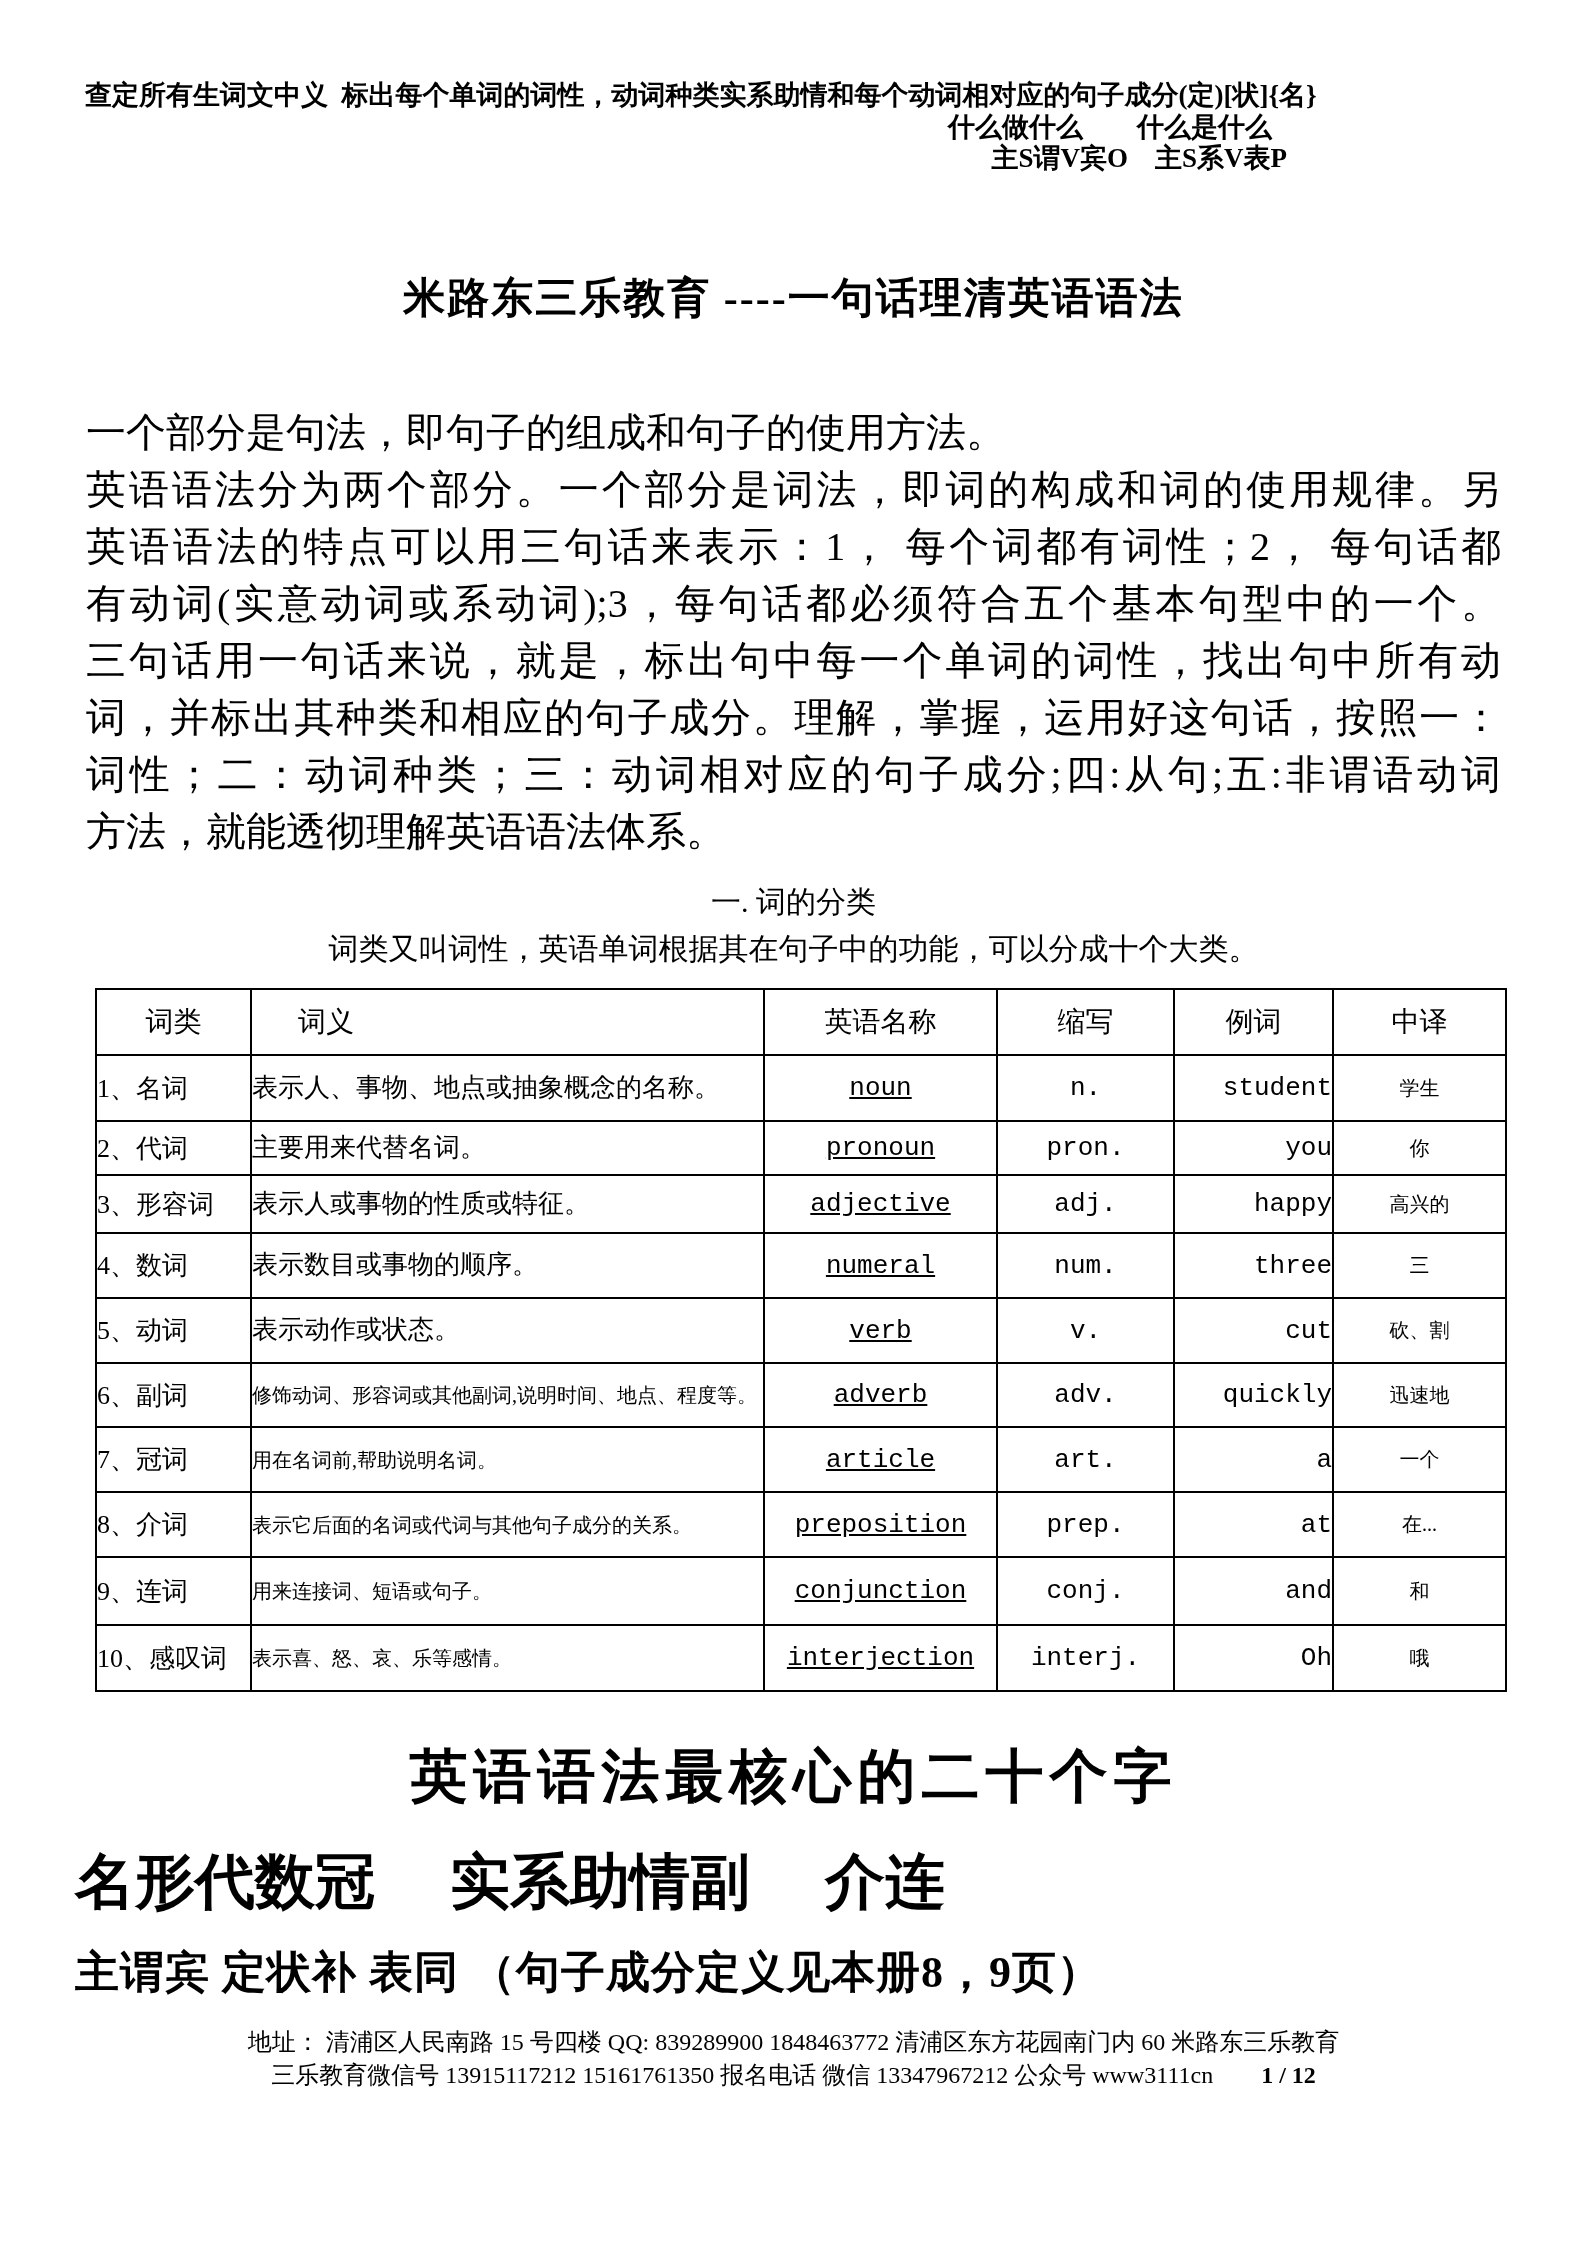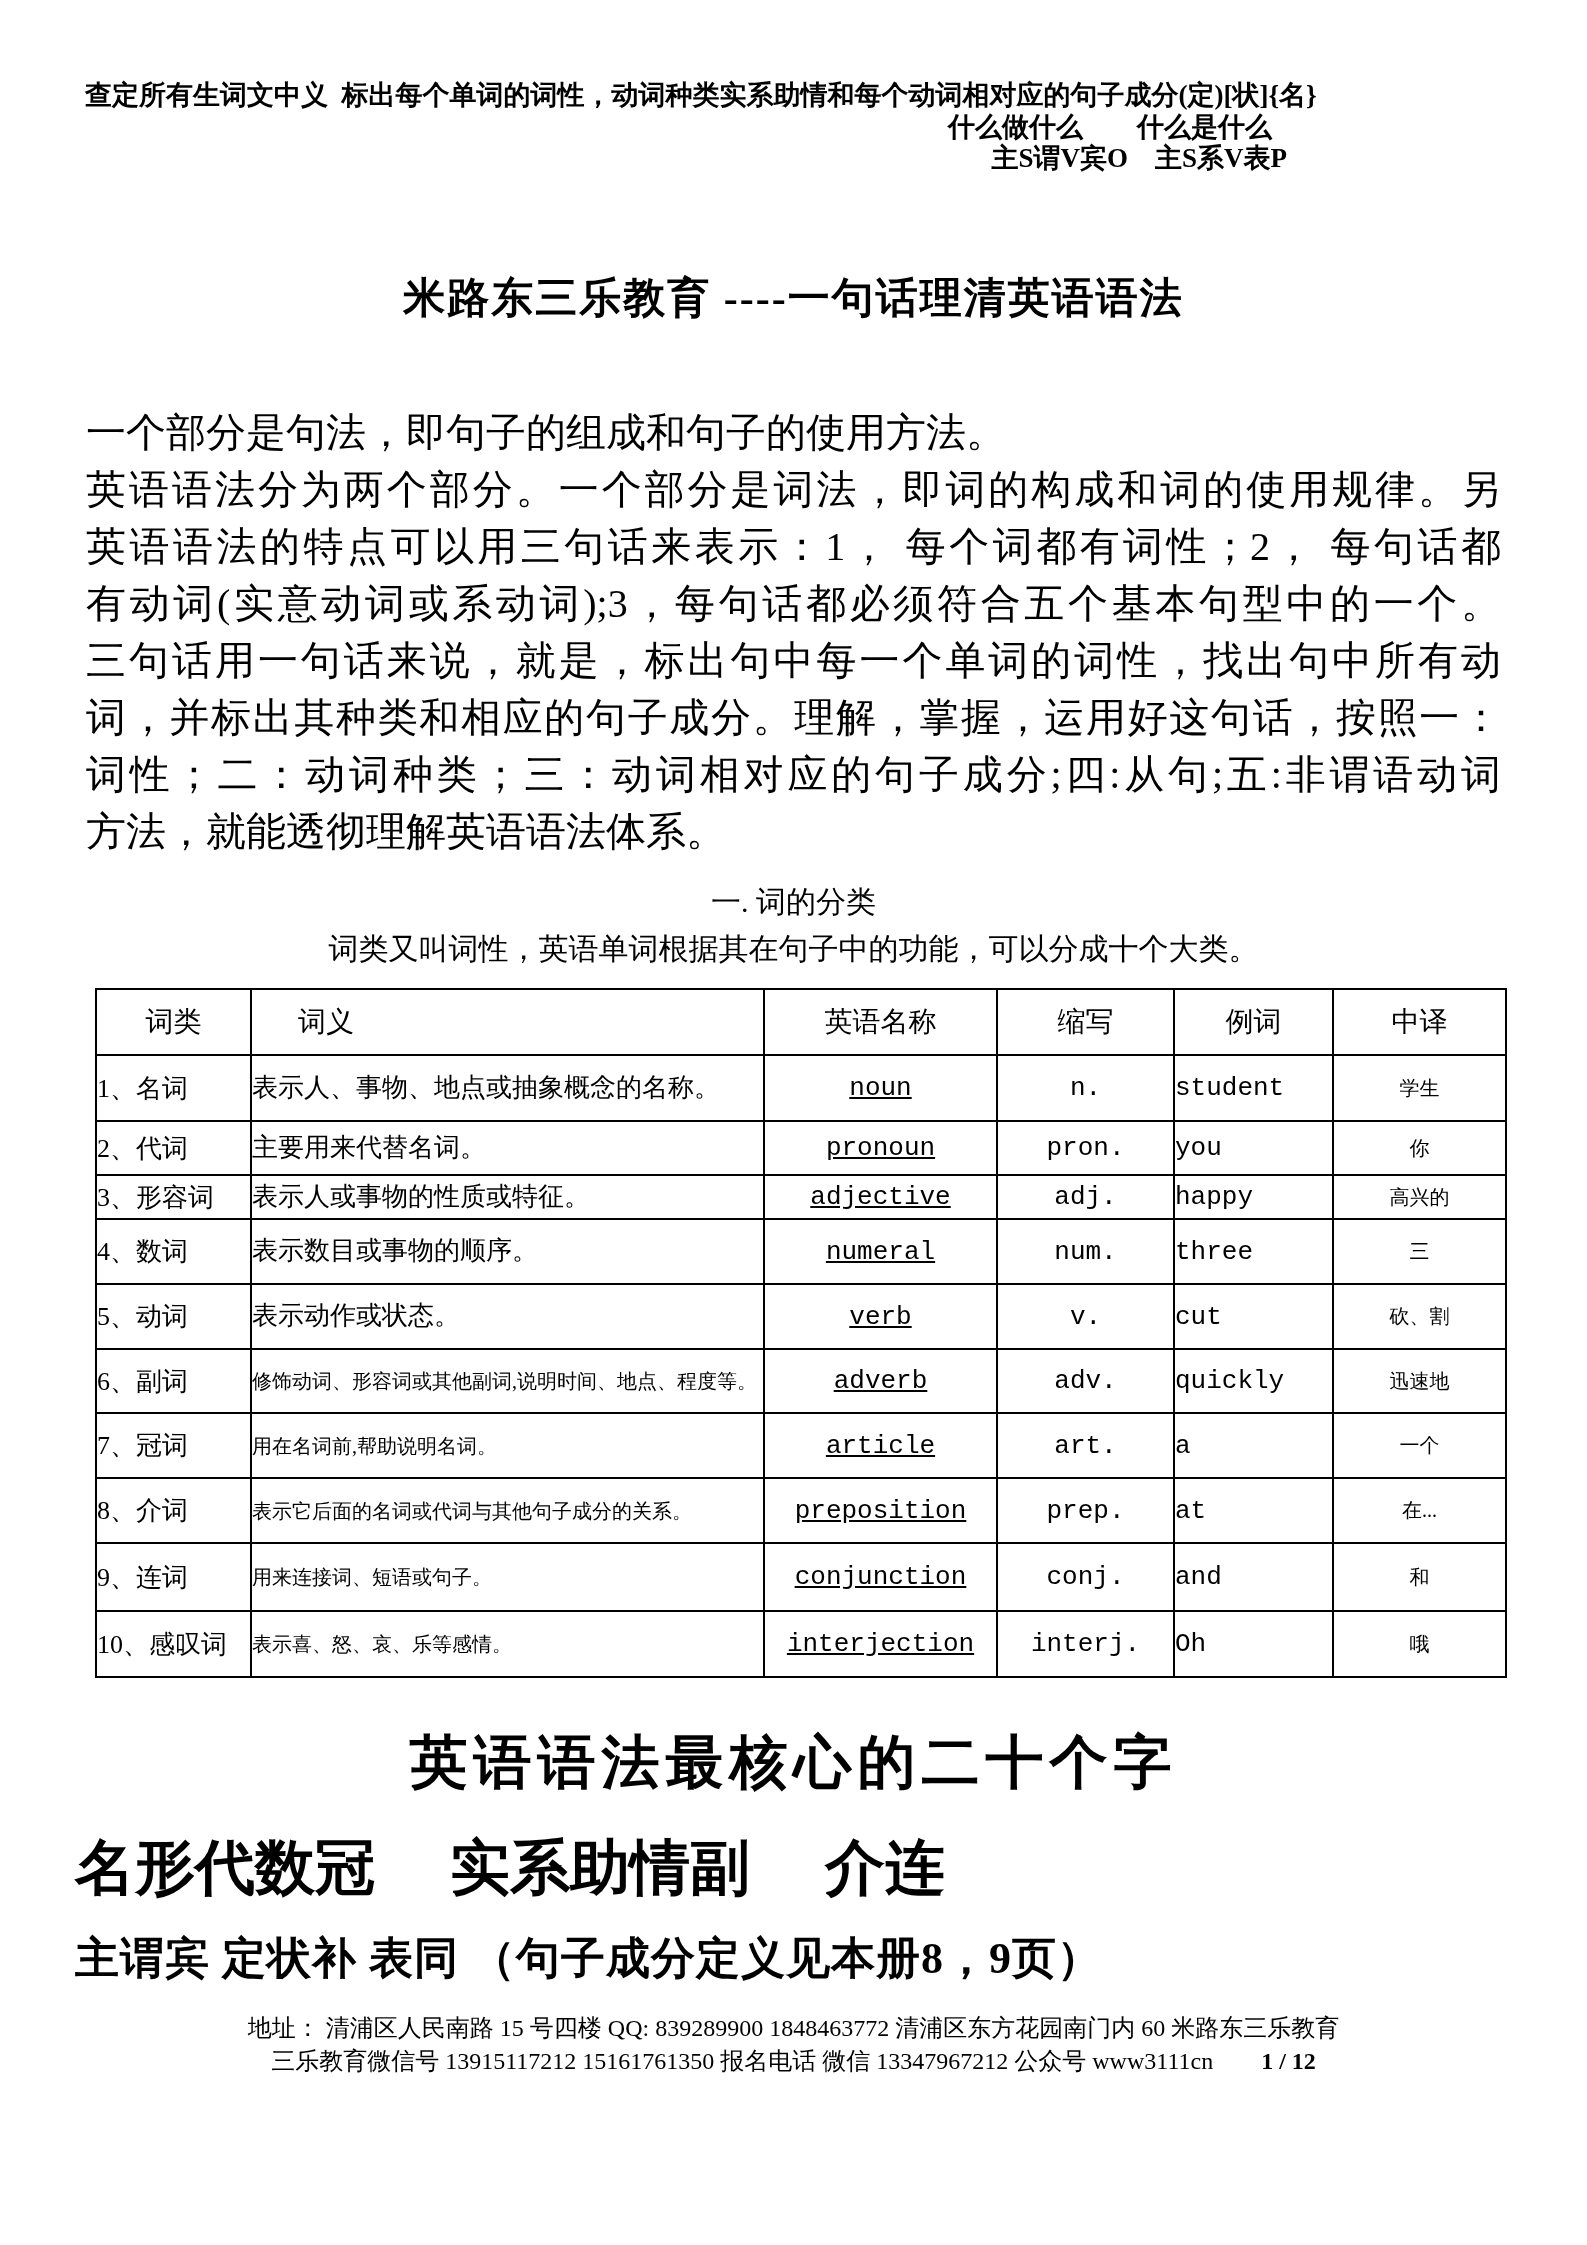"student" td.c5 { text-align: none -> right }
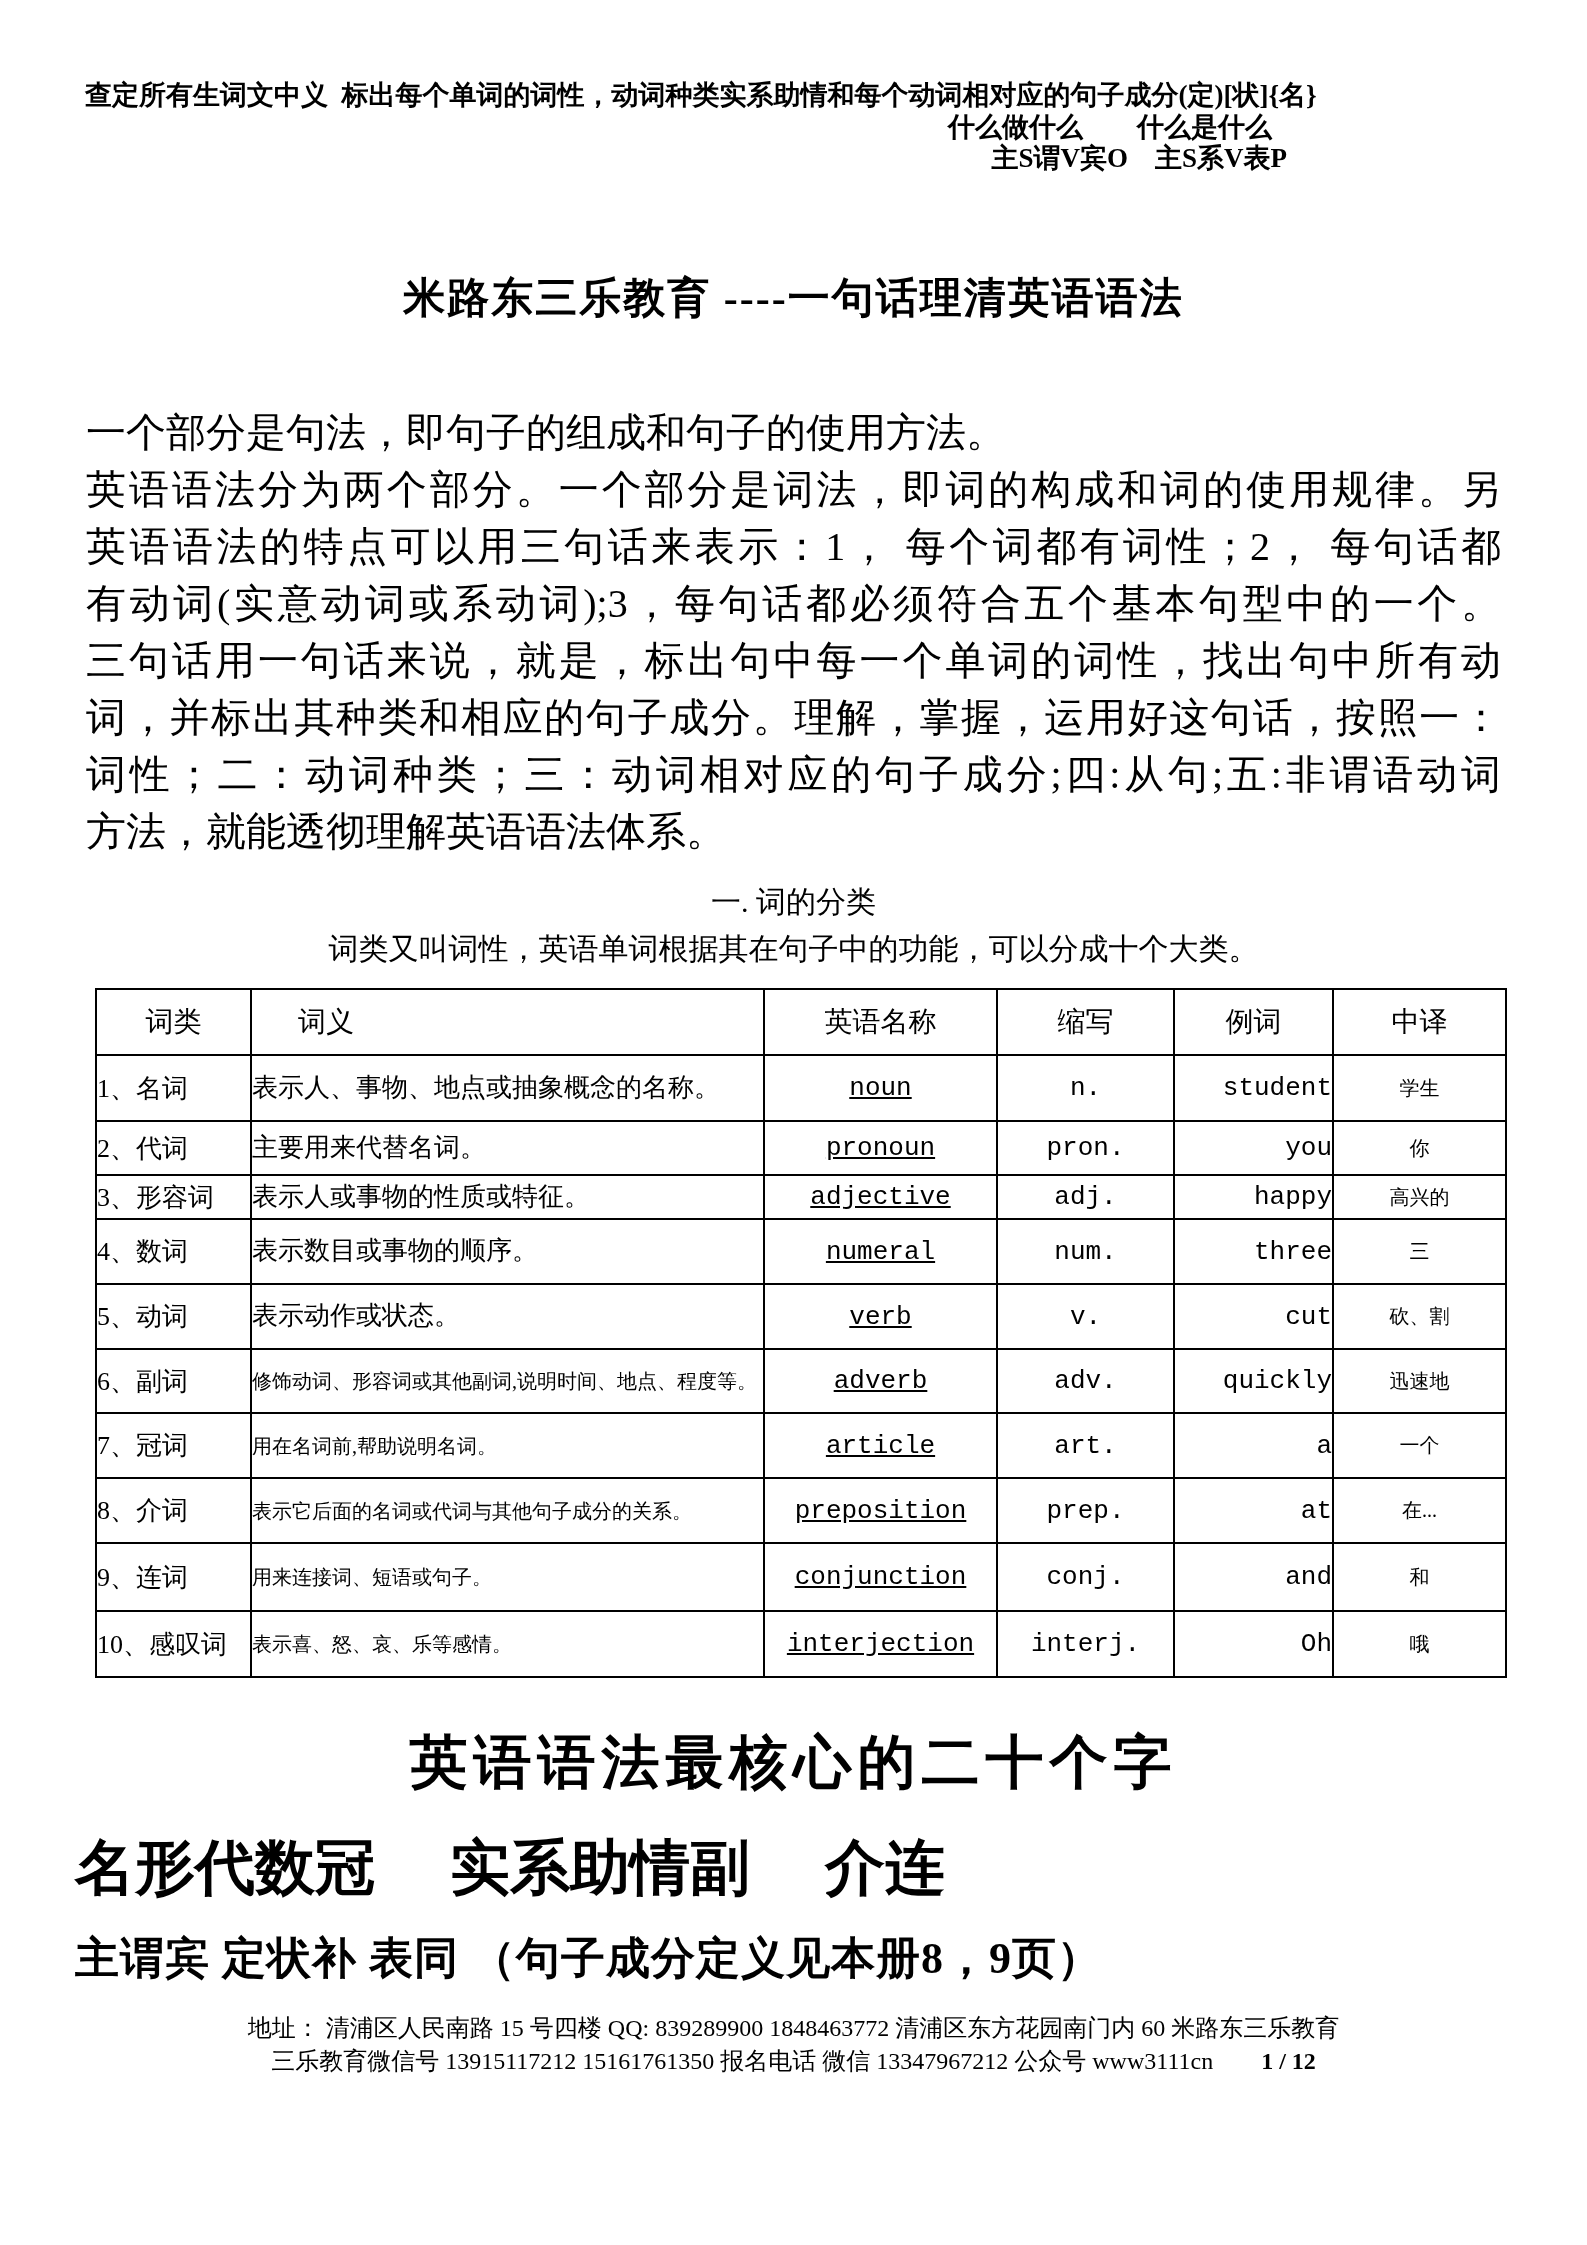"3、形容词" tr { height: 44px -> 58px }
